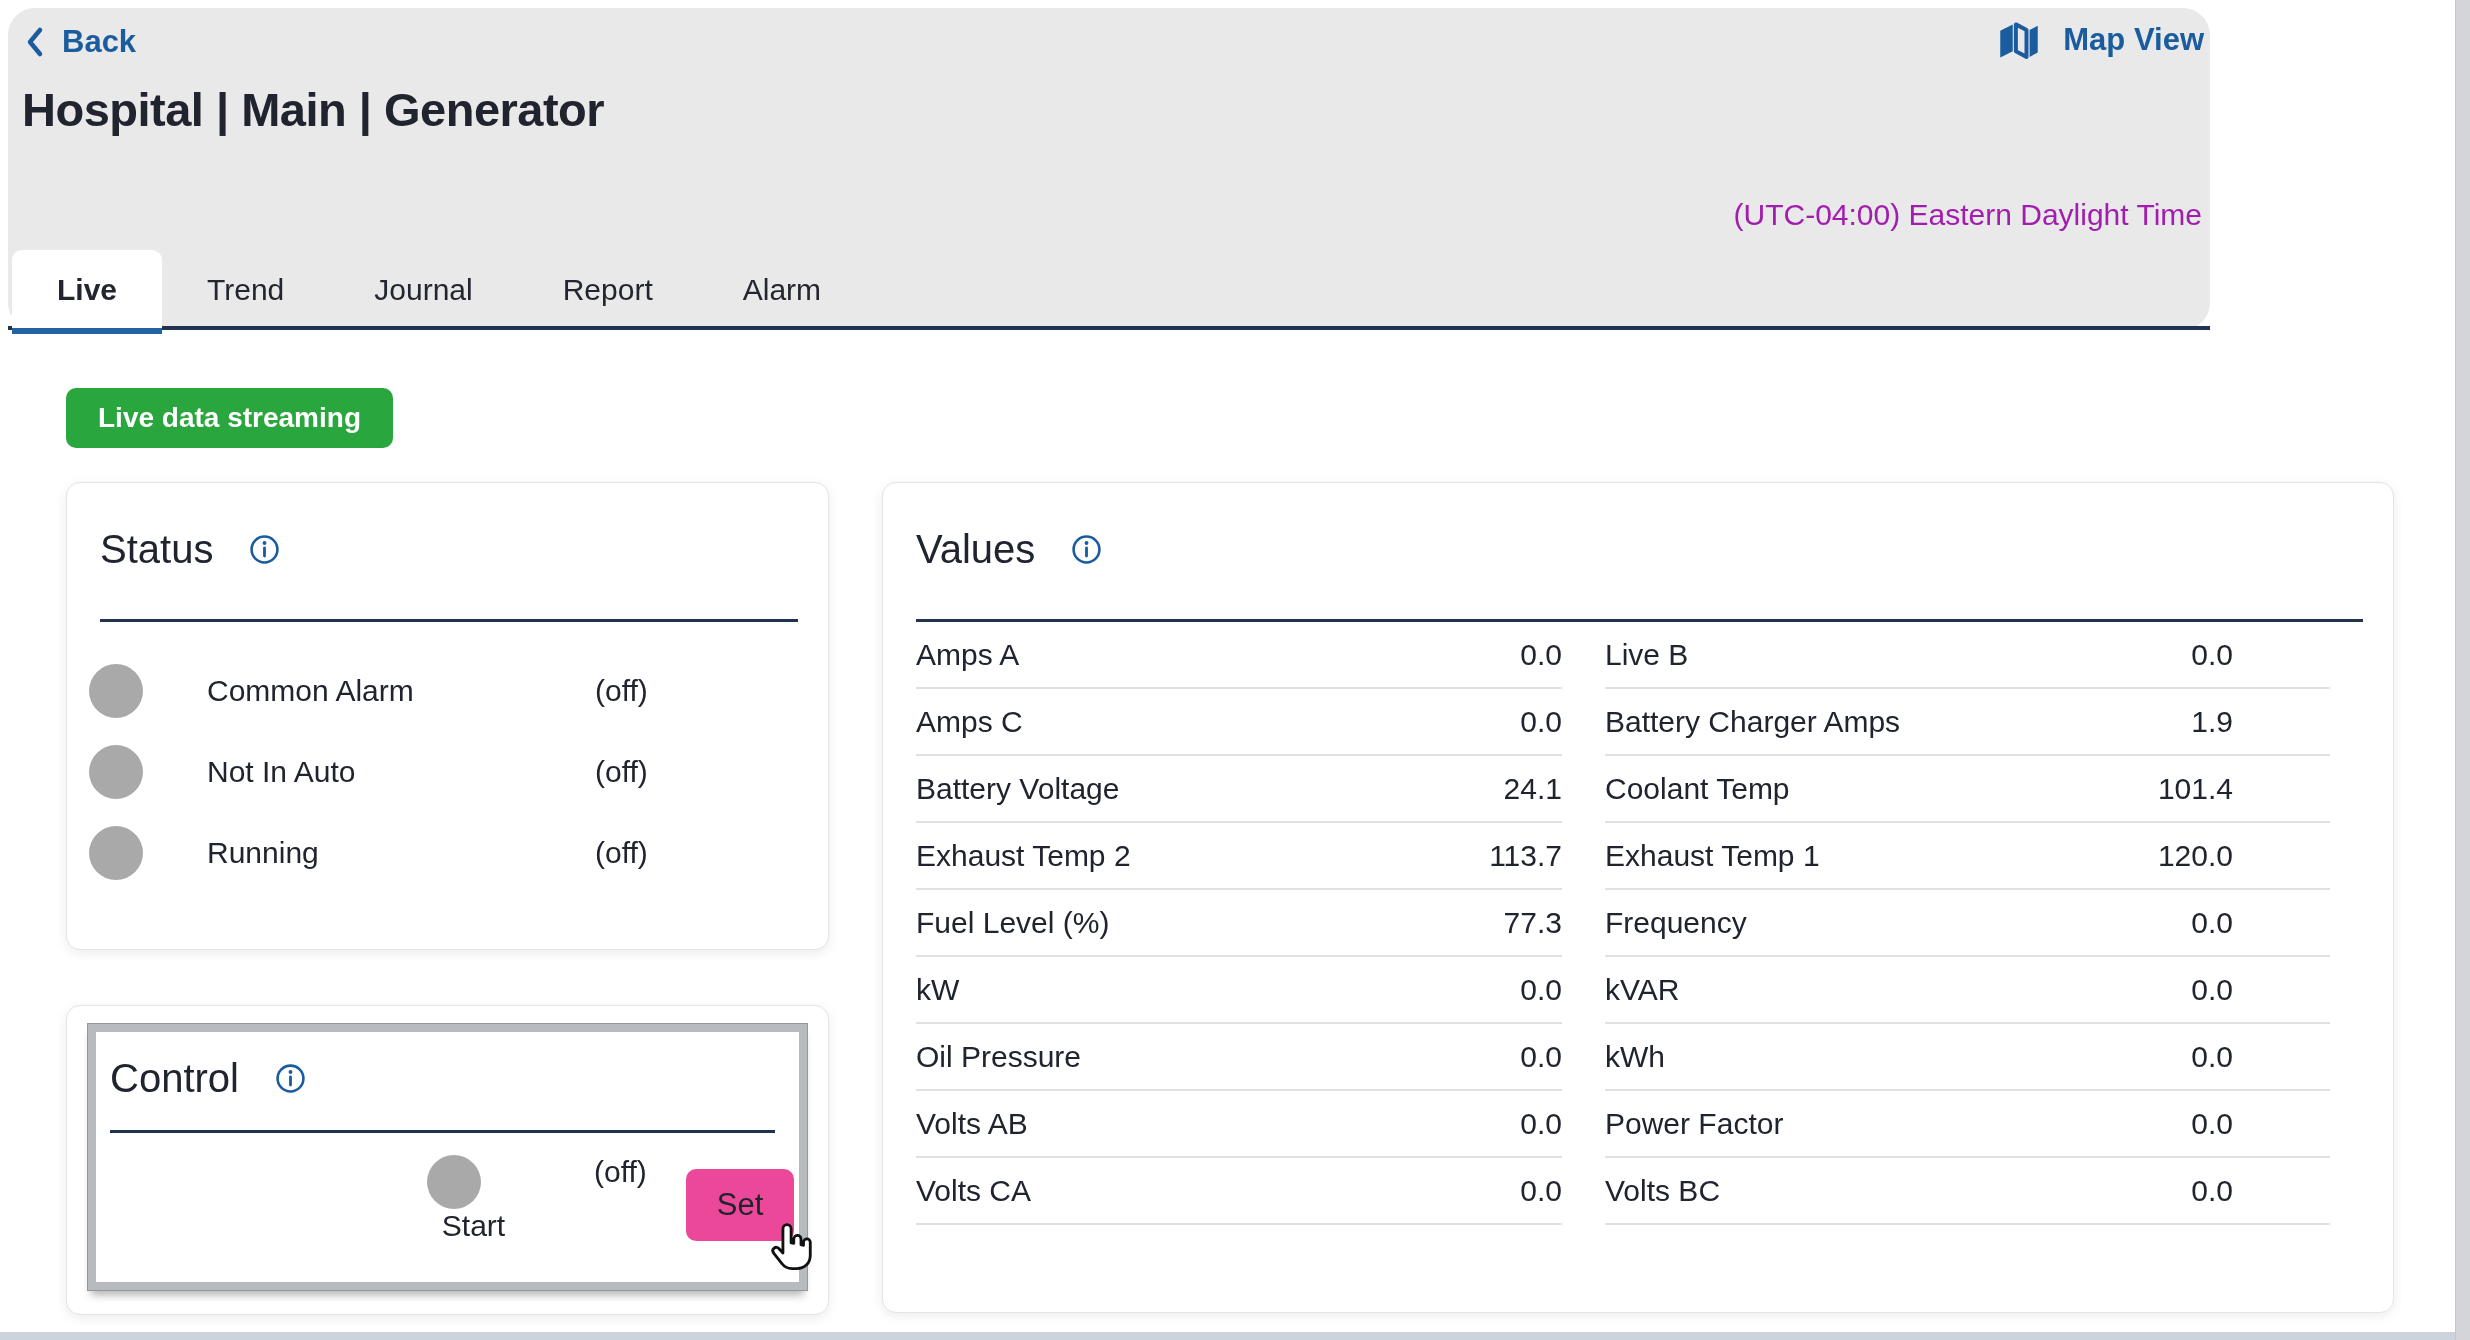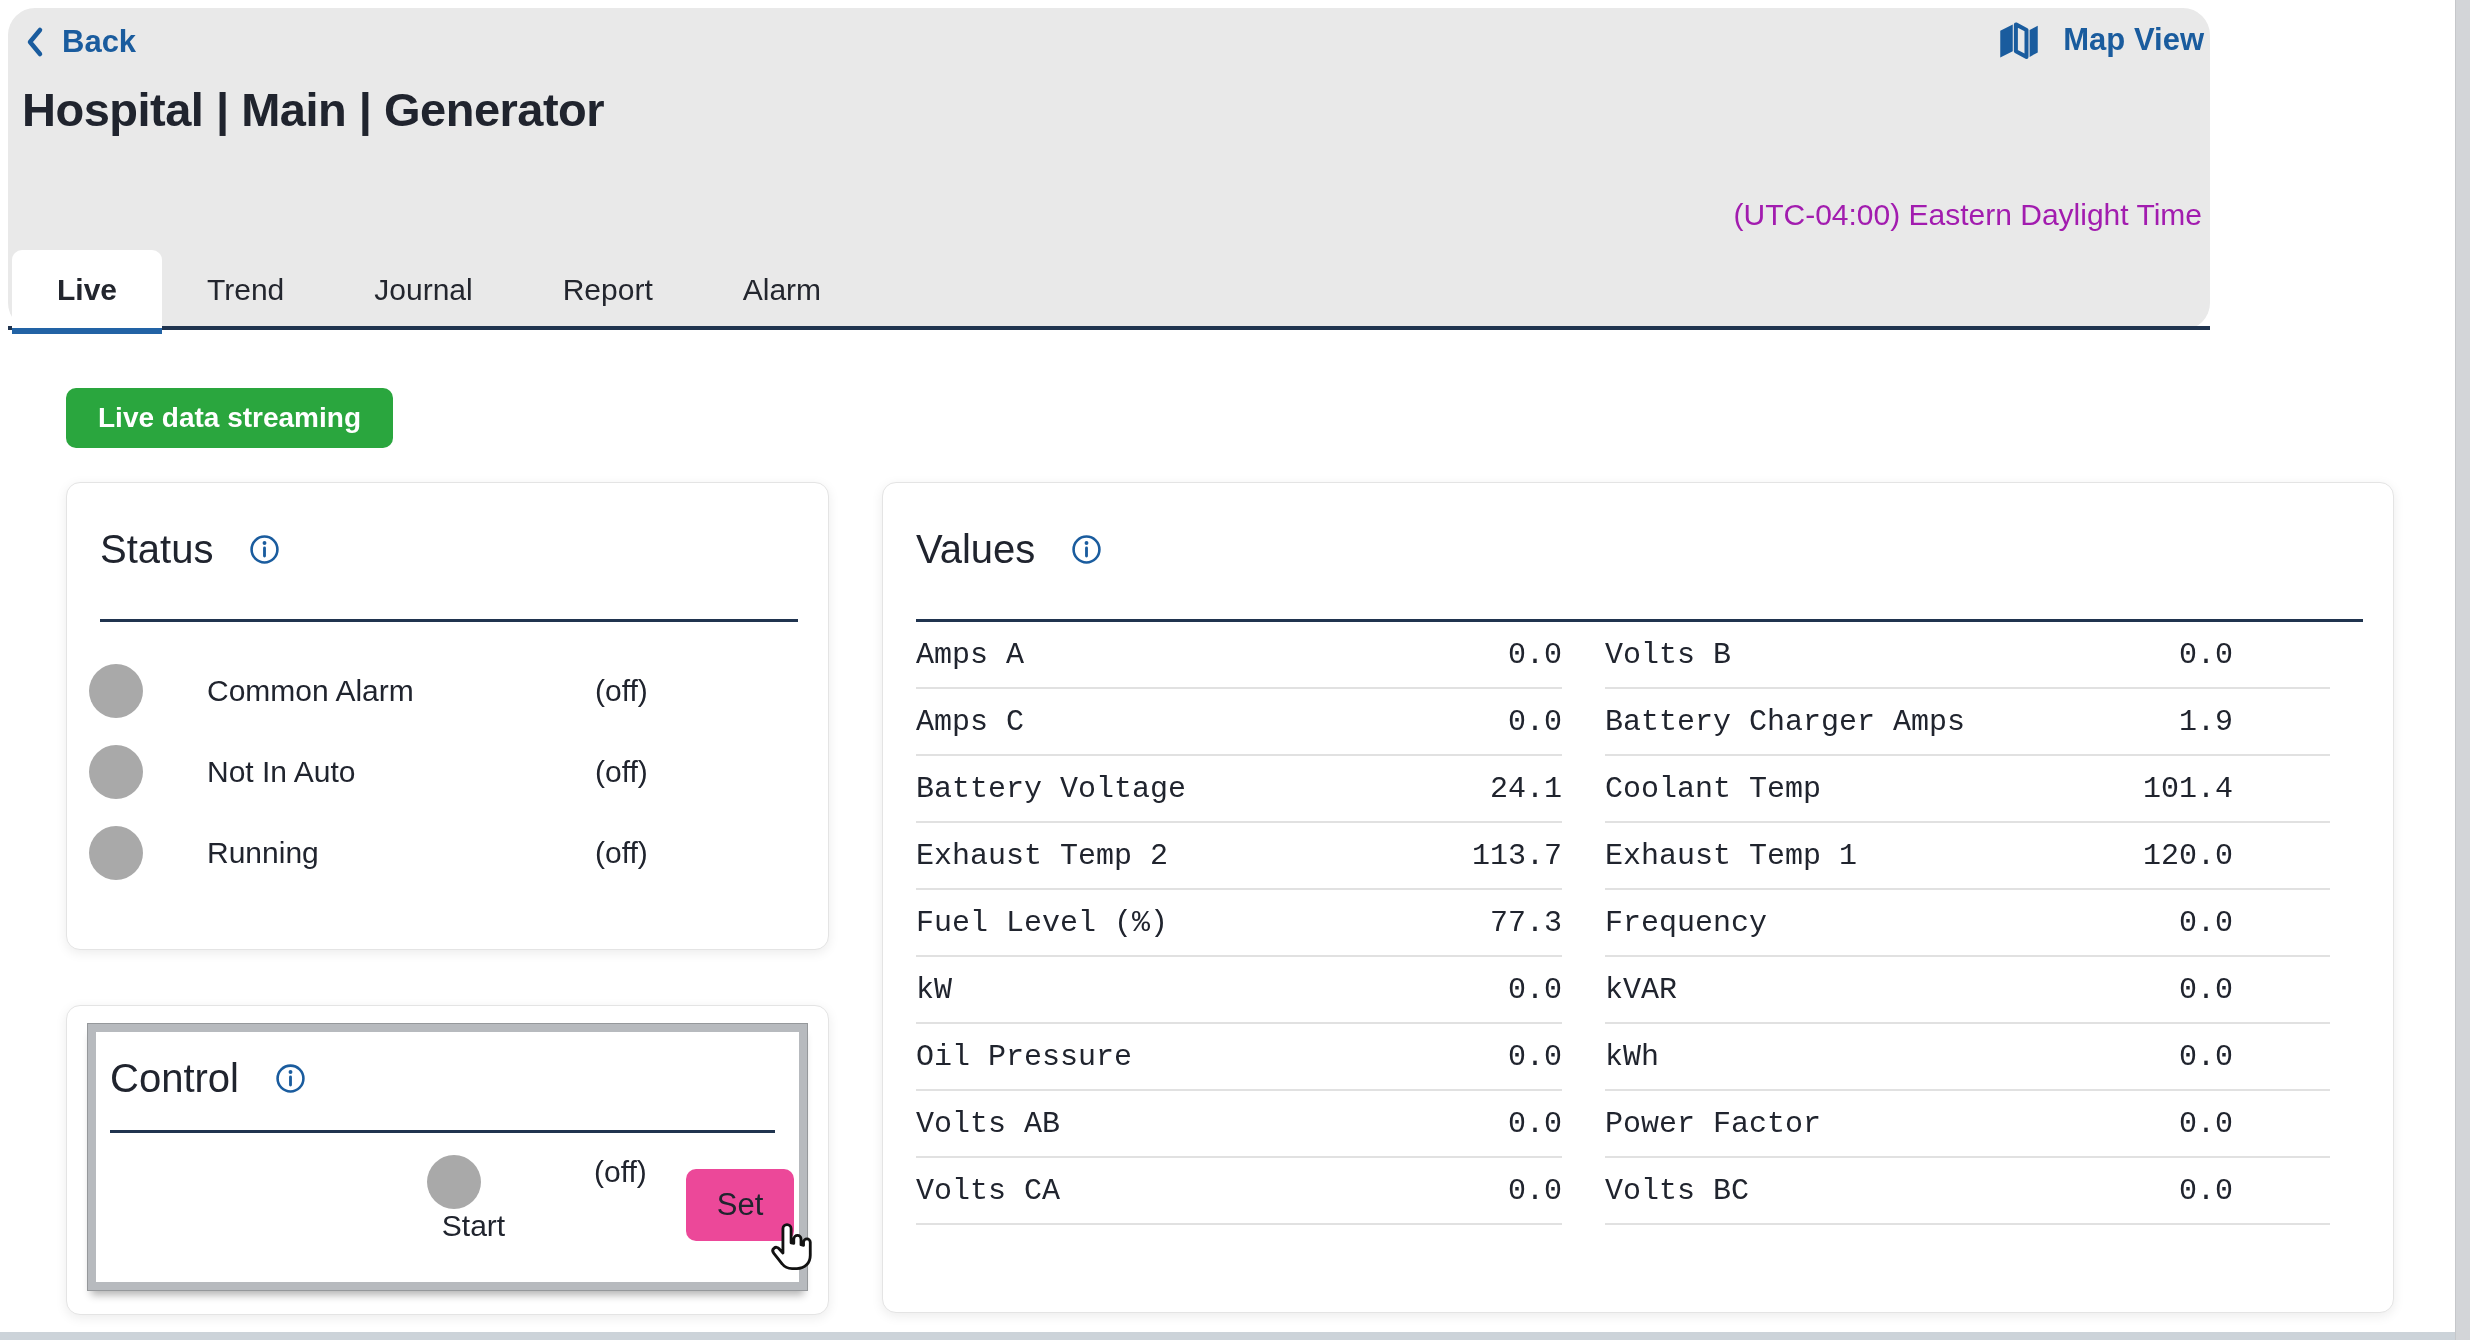"Amps A" .vwrap { font-family: Liberation Mono, monospace -> none }
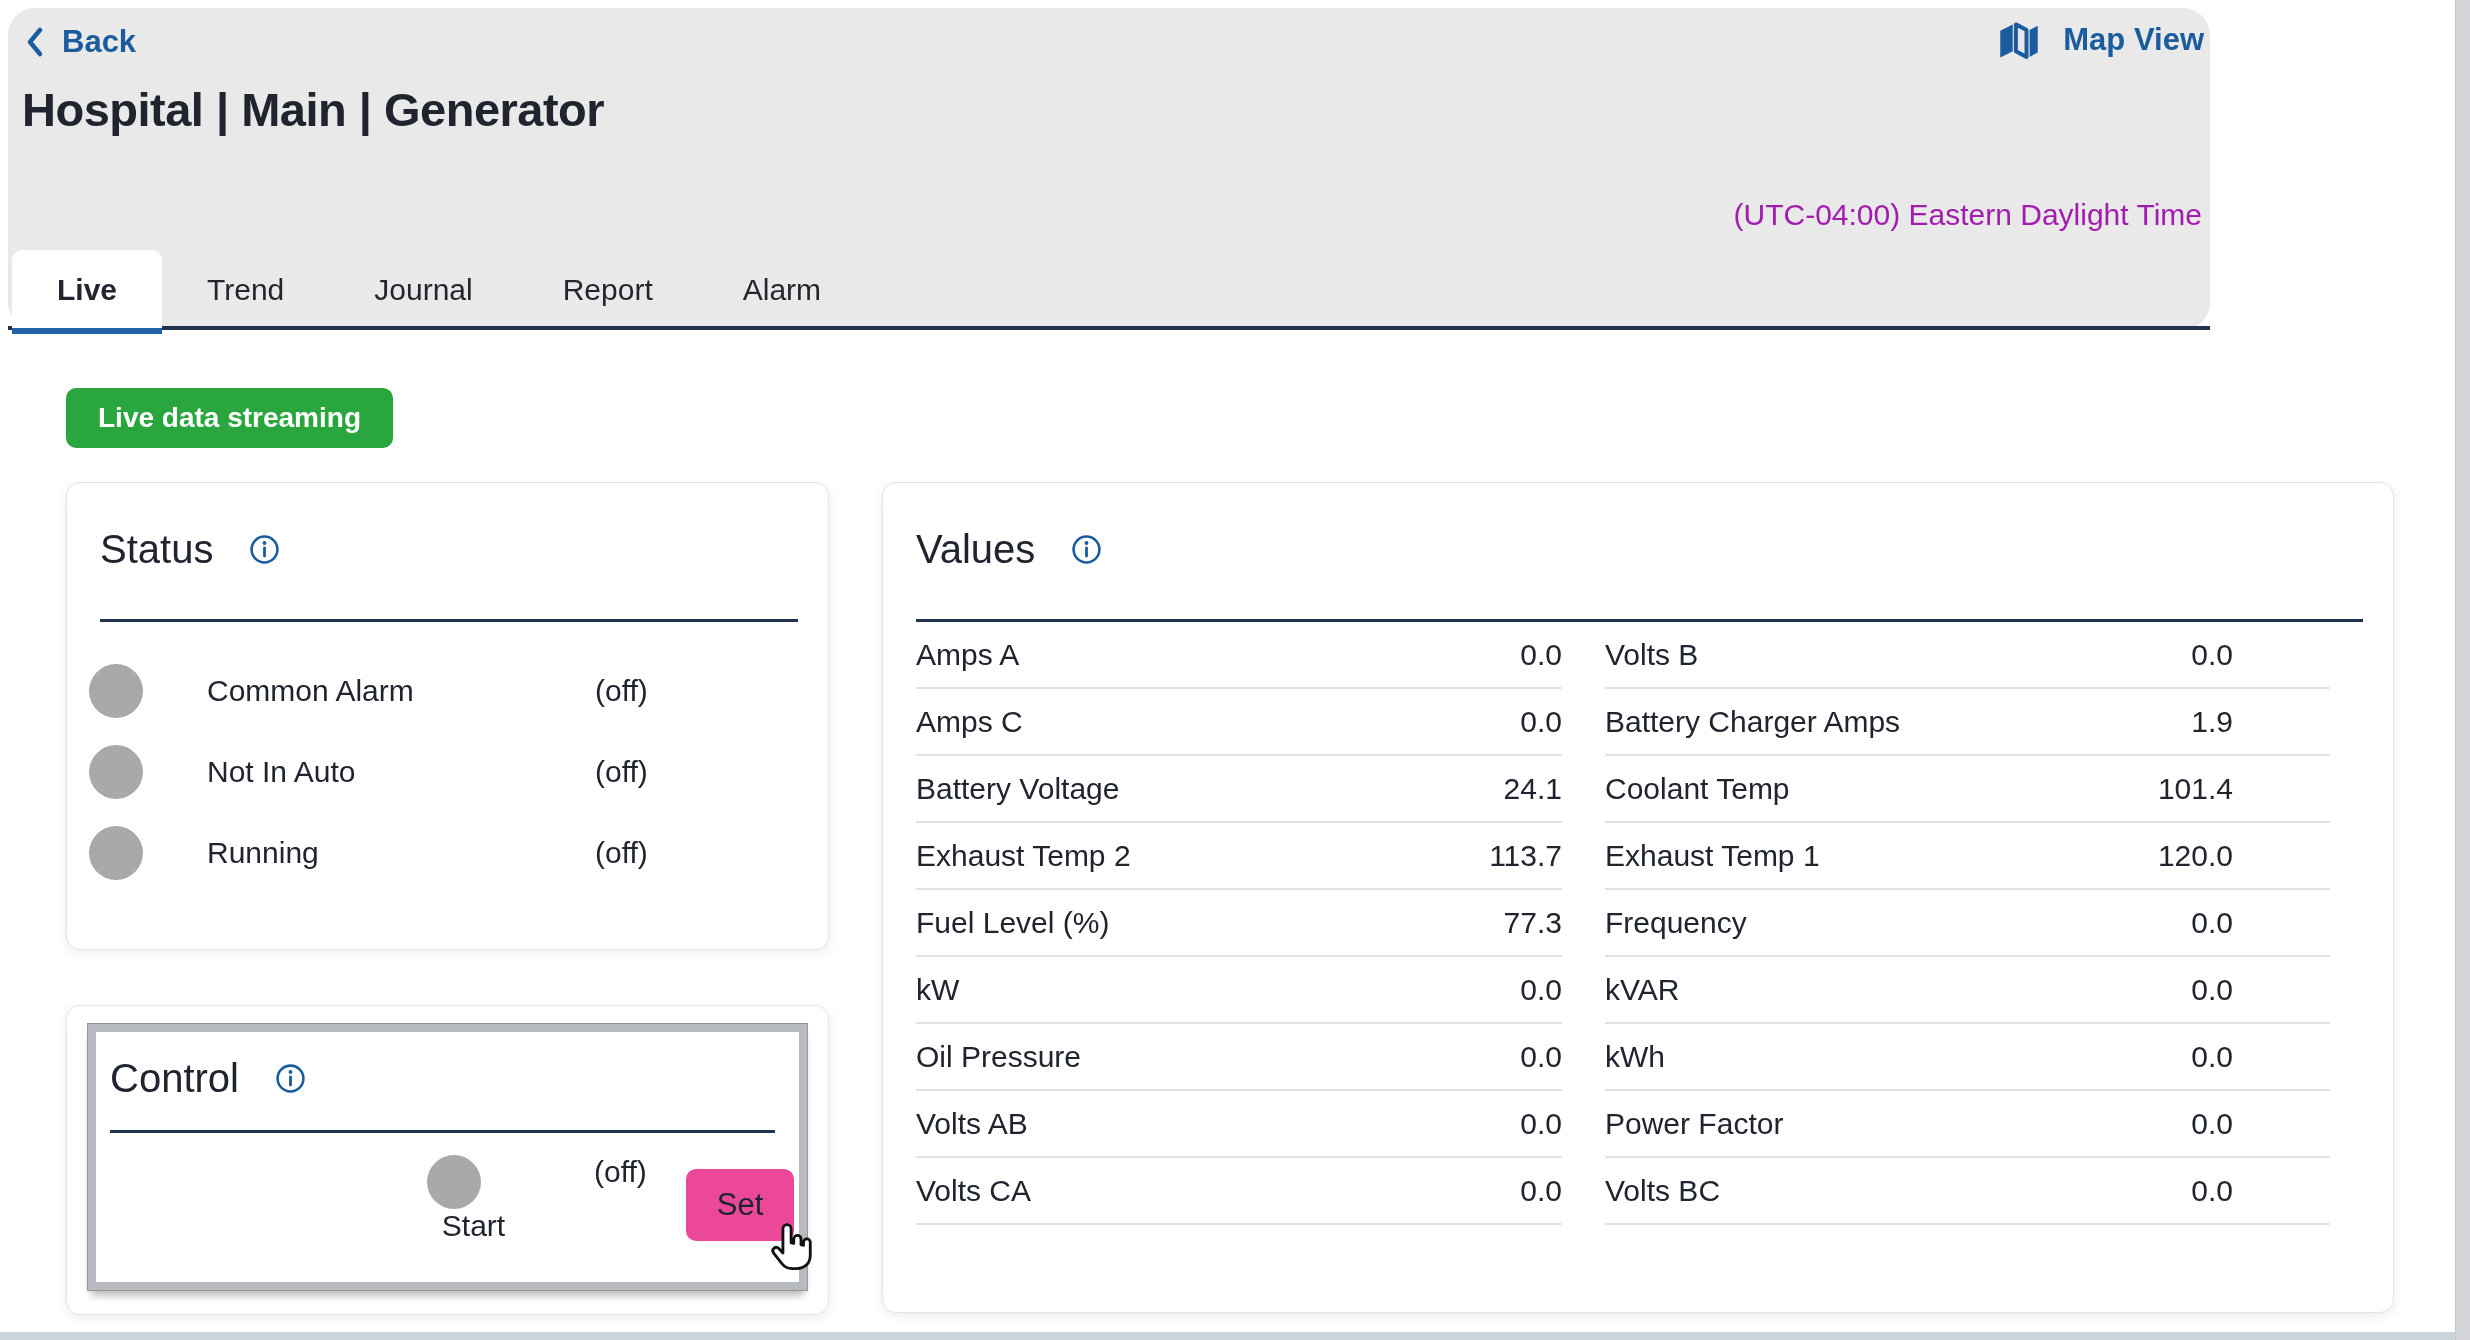"Volts B" span { text: Volts -> Live }
